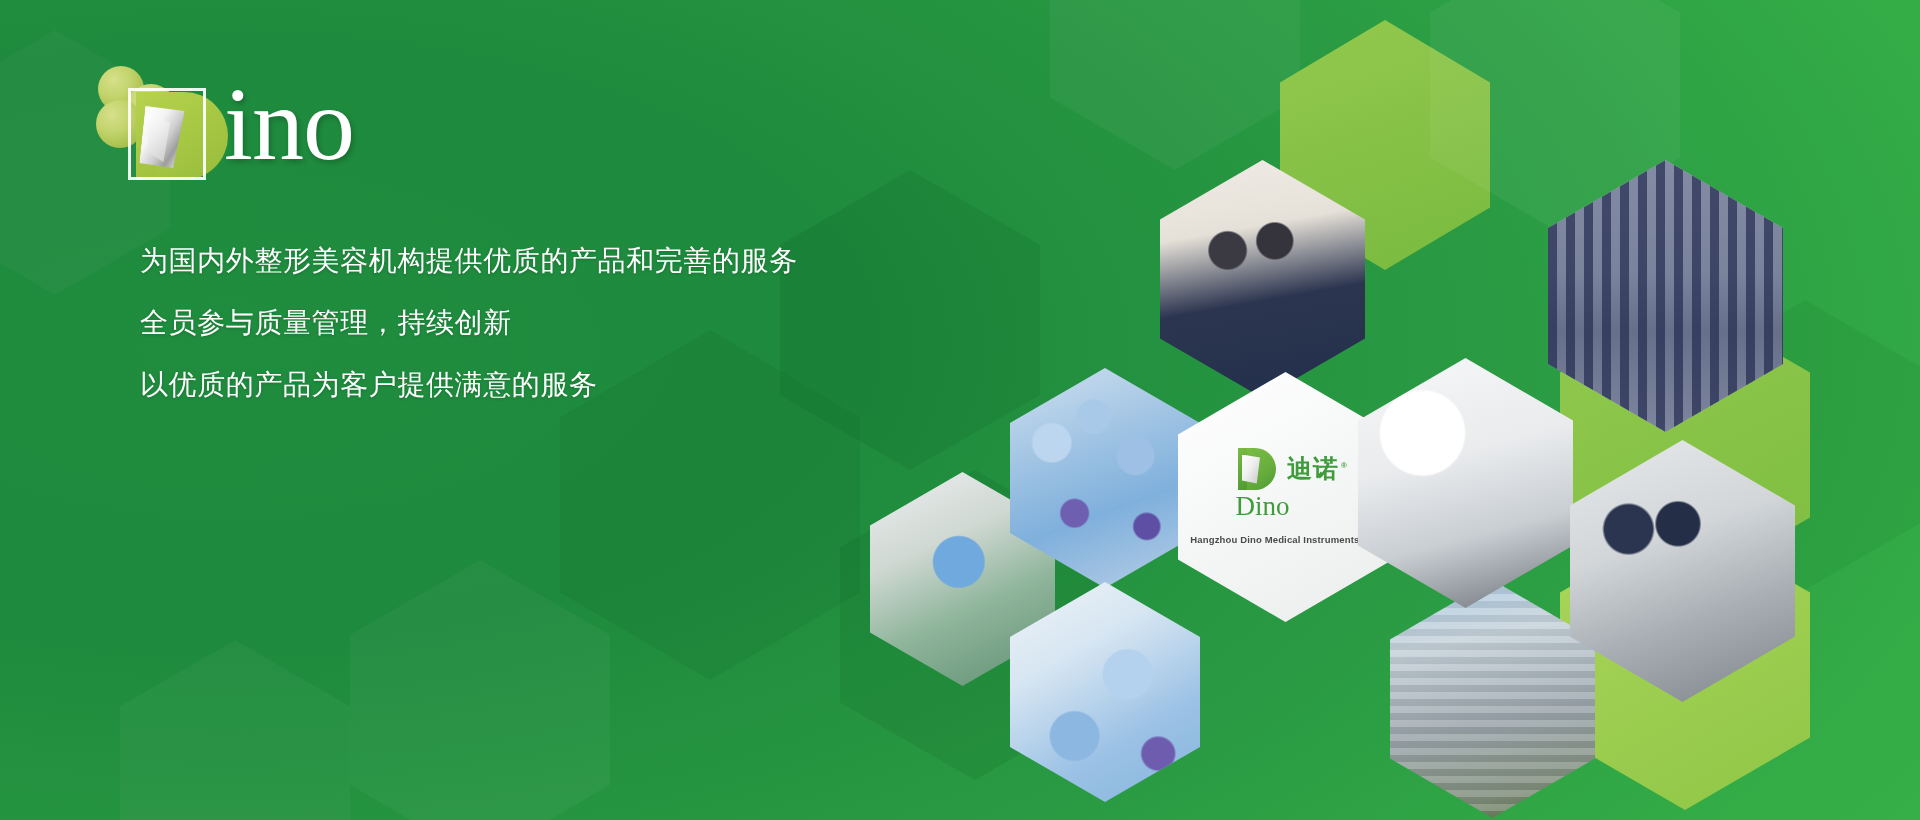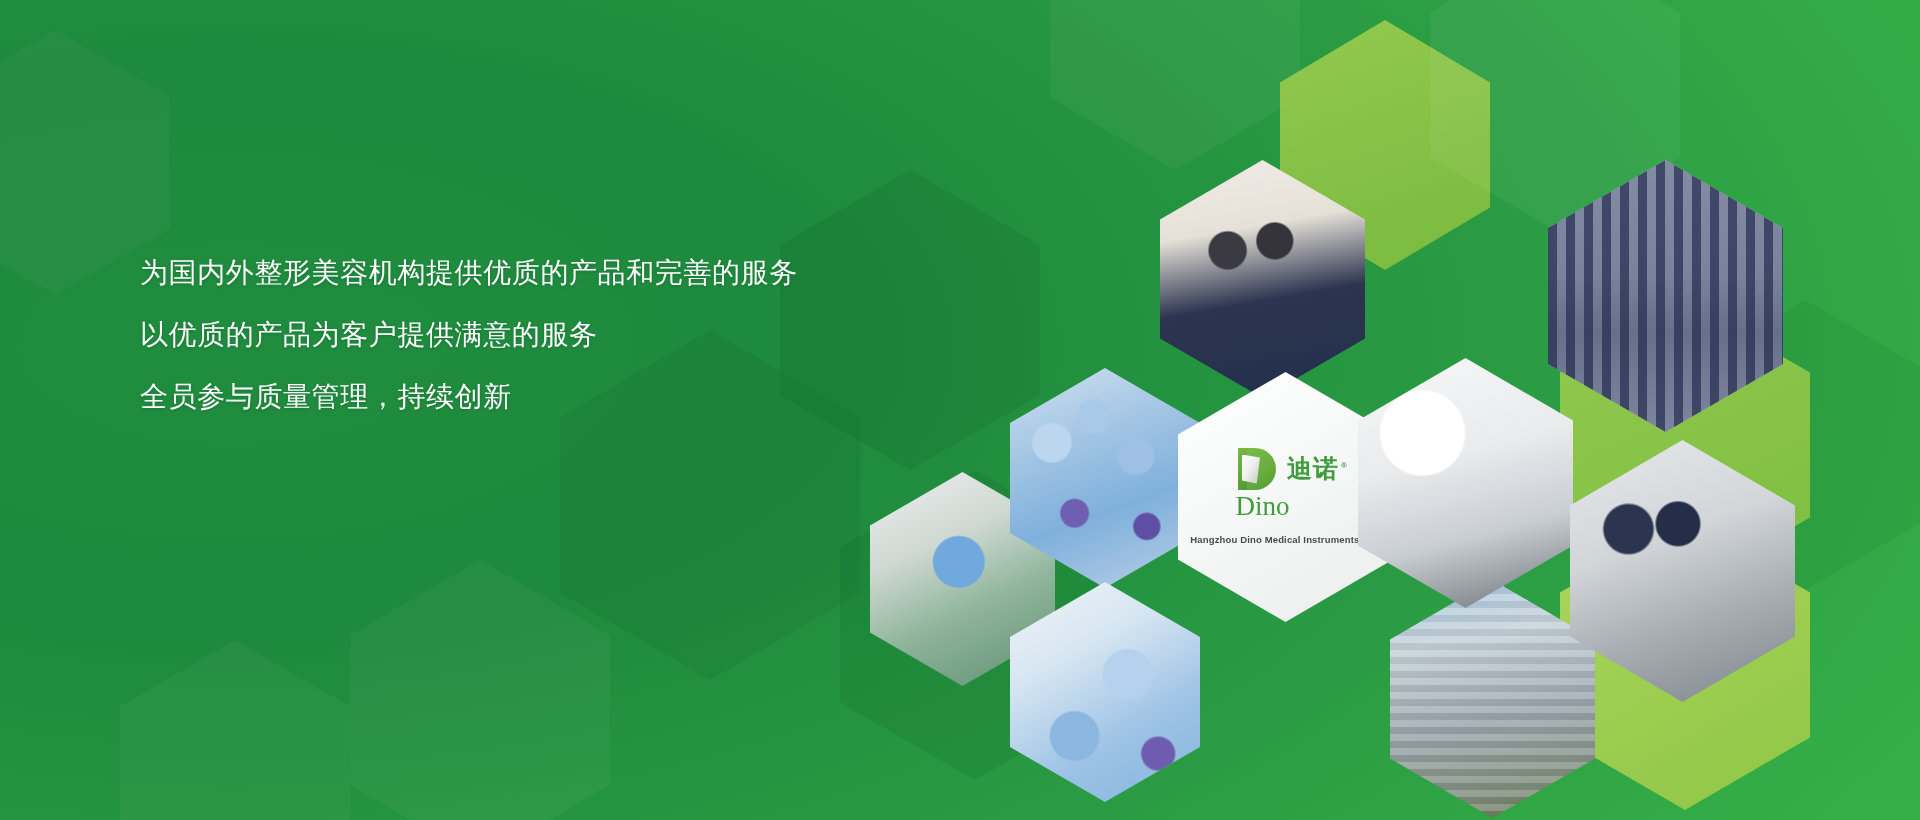"ino" div.logo-wrap { html: none -> <div> <div> <span></span> <span></span> <span></span> <span></span> <span></span> <span></span> <span></span> <span></span> </div> <div>ino</div> </div> }
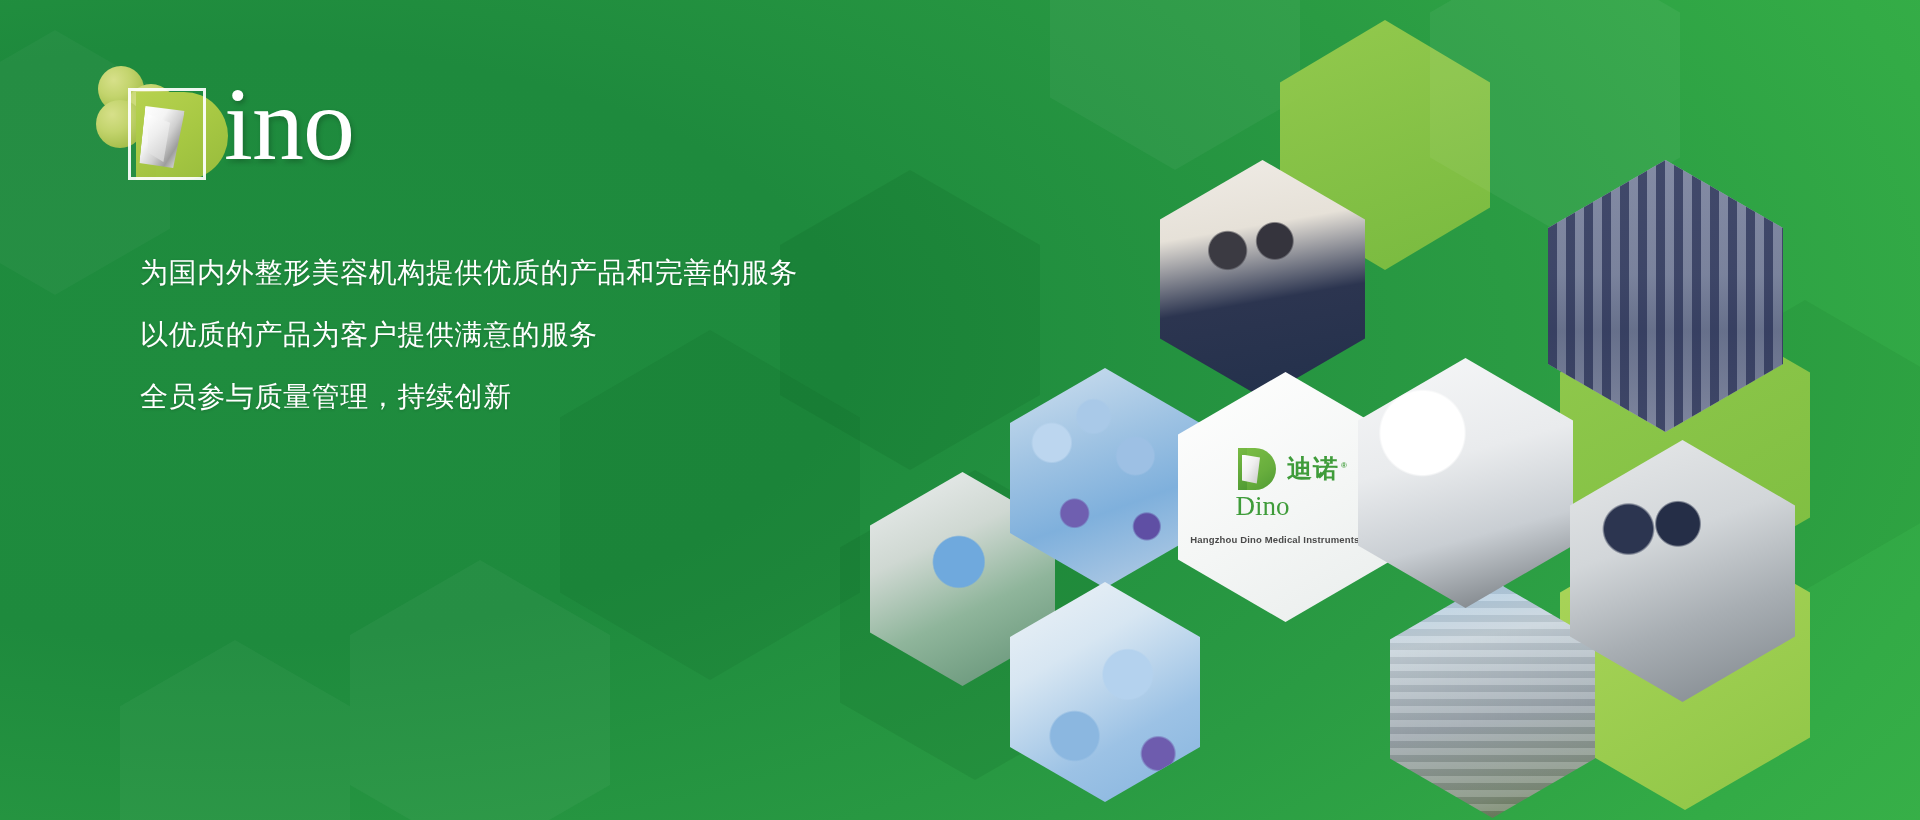"为国内外整形美容机构提供优质的产品和完善的服务" .slogans { top: 258px -> 246px }
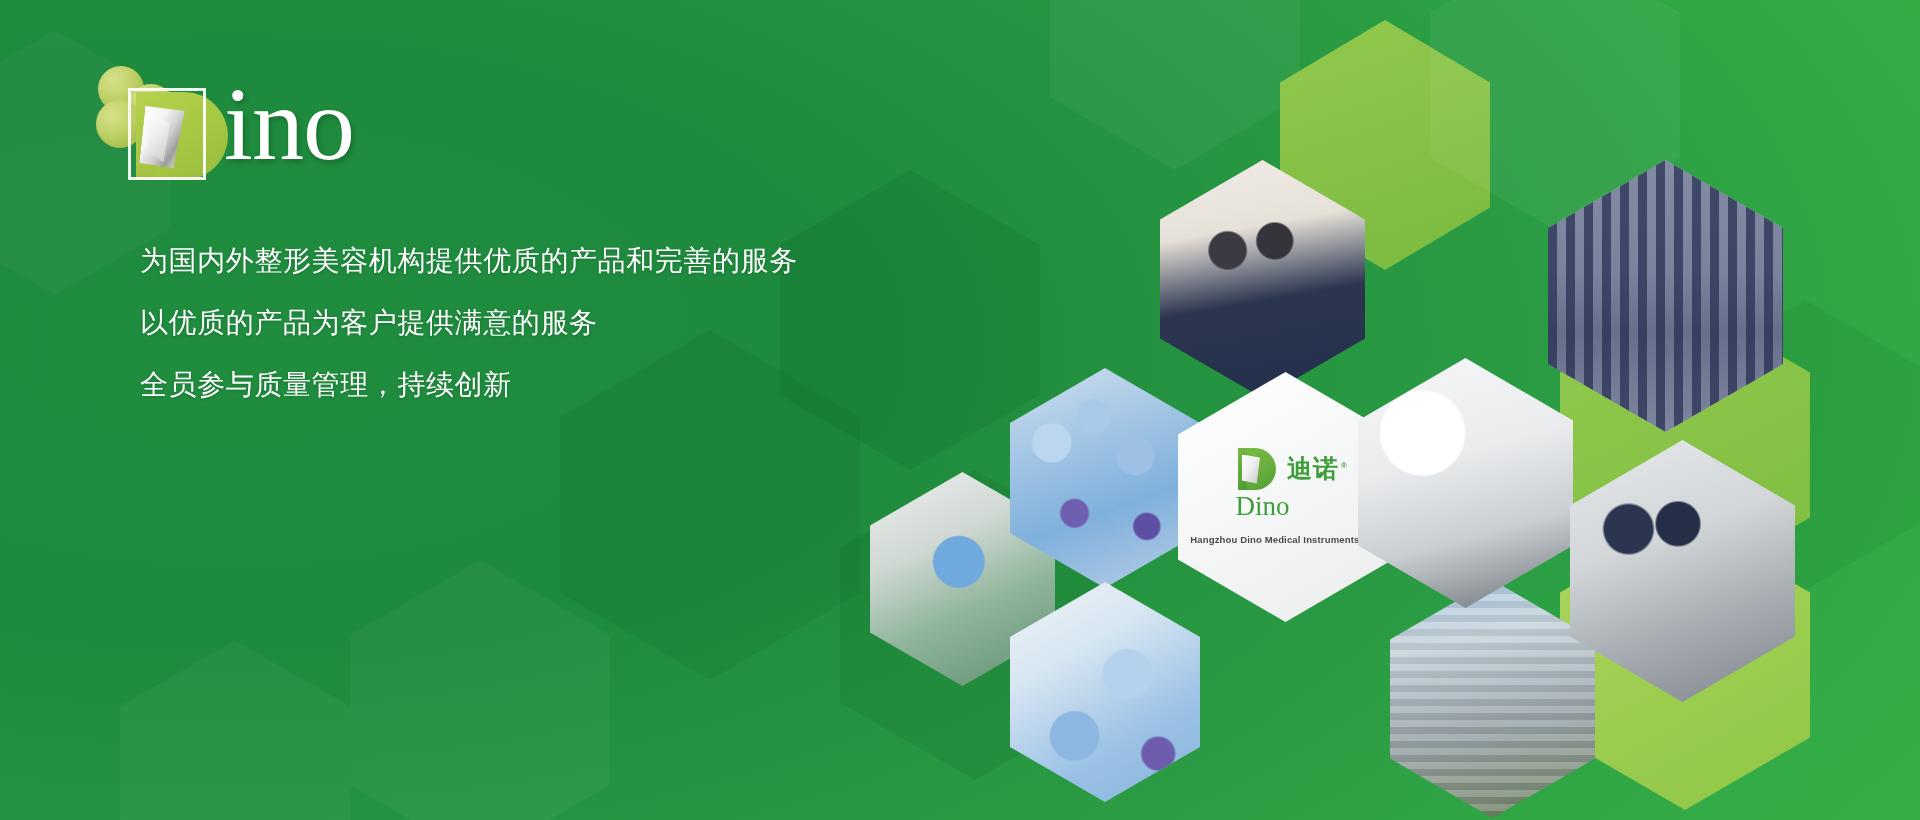"以优质的产品为客户提供满意的服务" div.slogan { order: before "全员参与质量管理，持续创新" -> after "全员参与质量管理，持续创新" }
